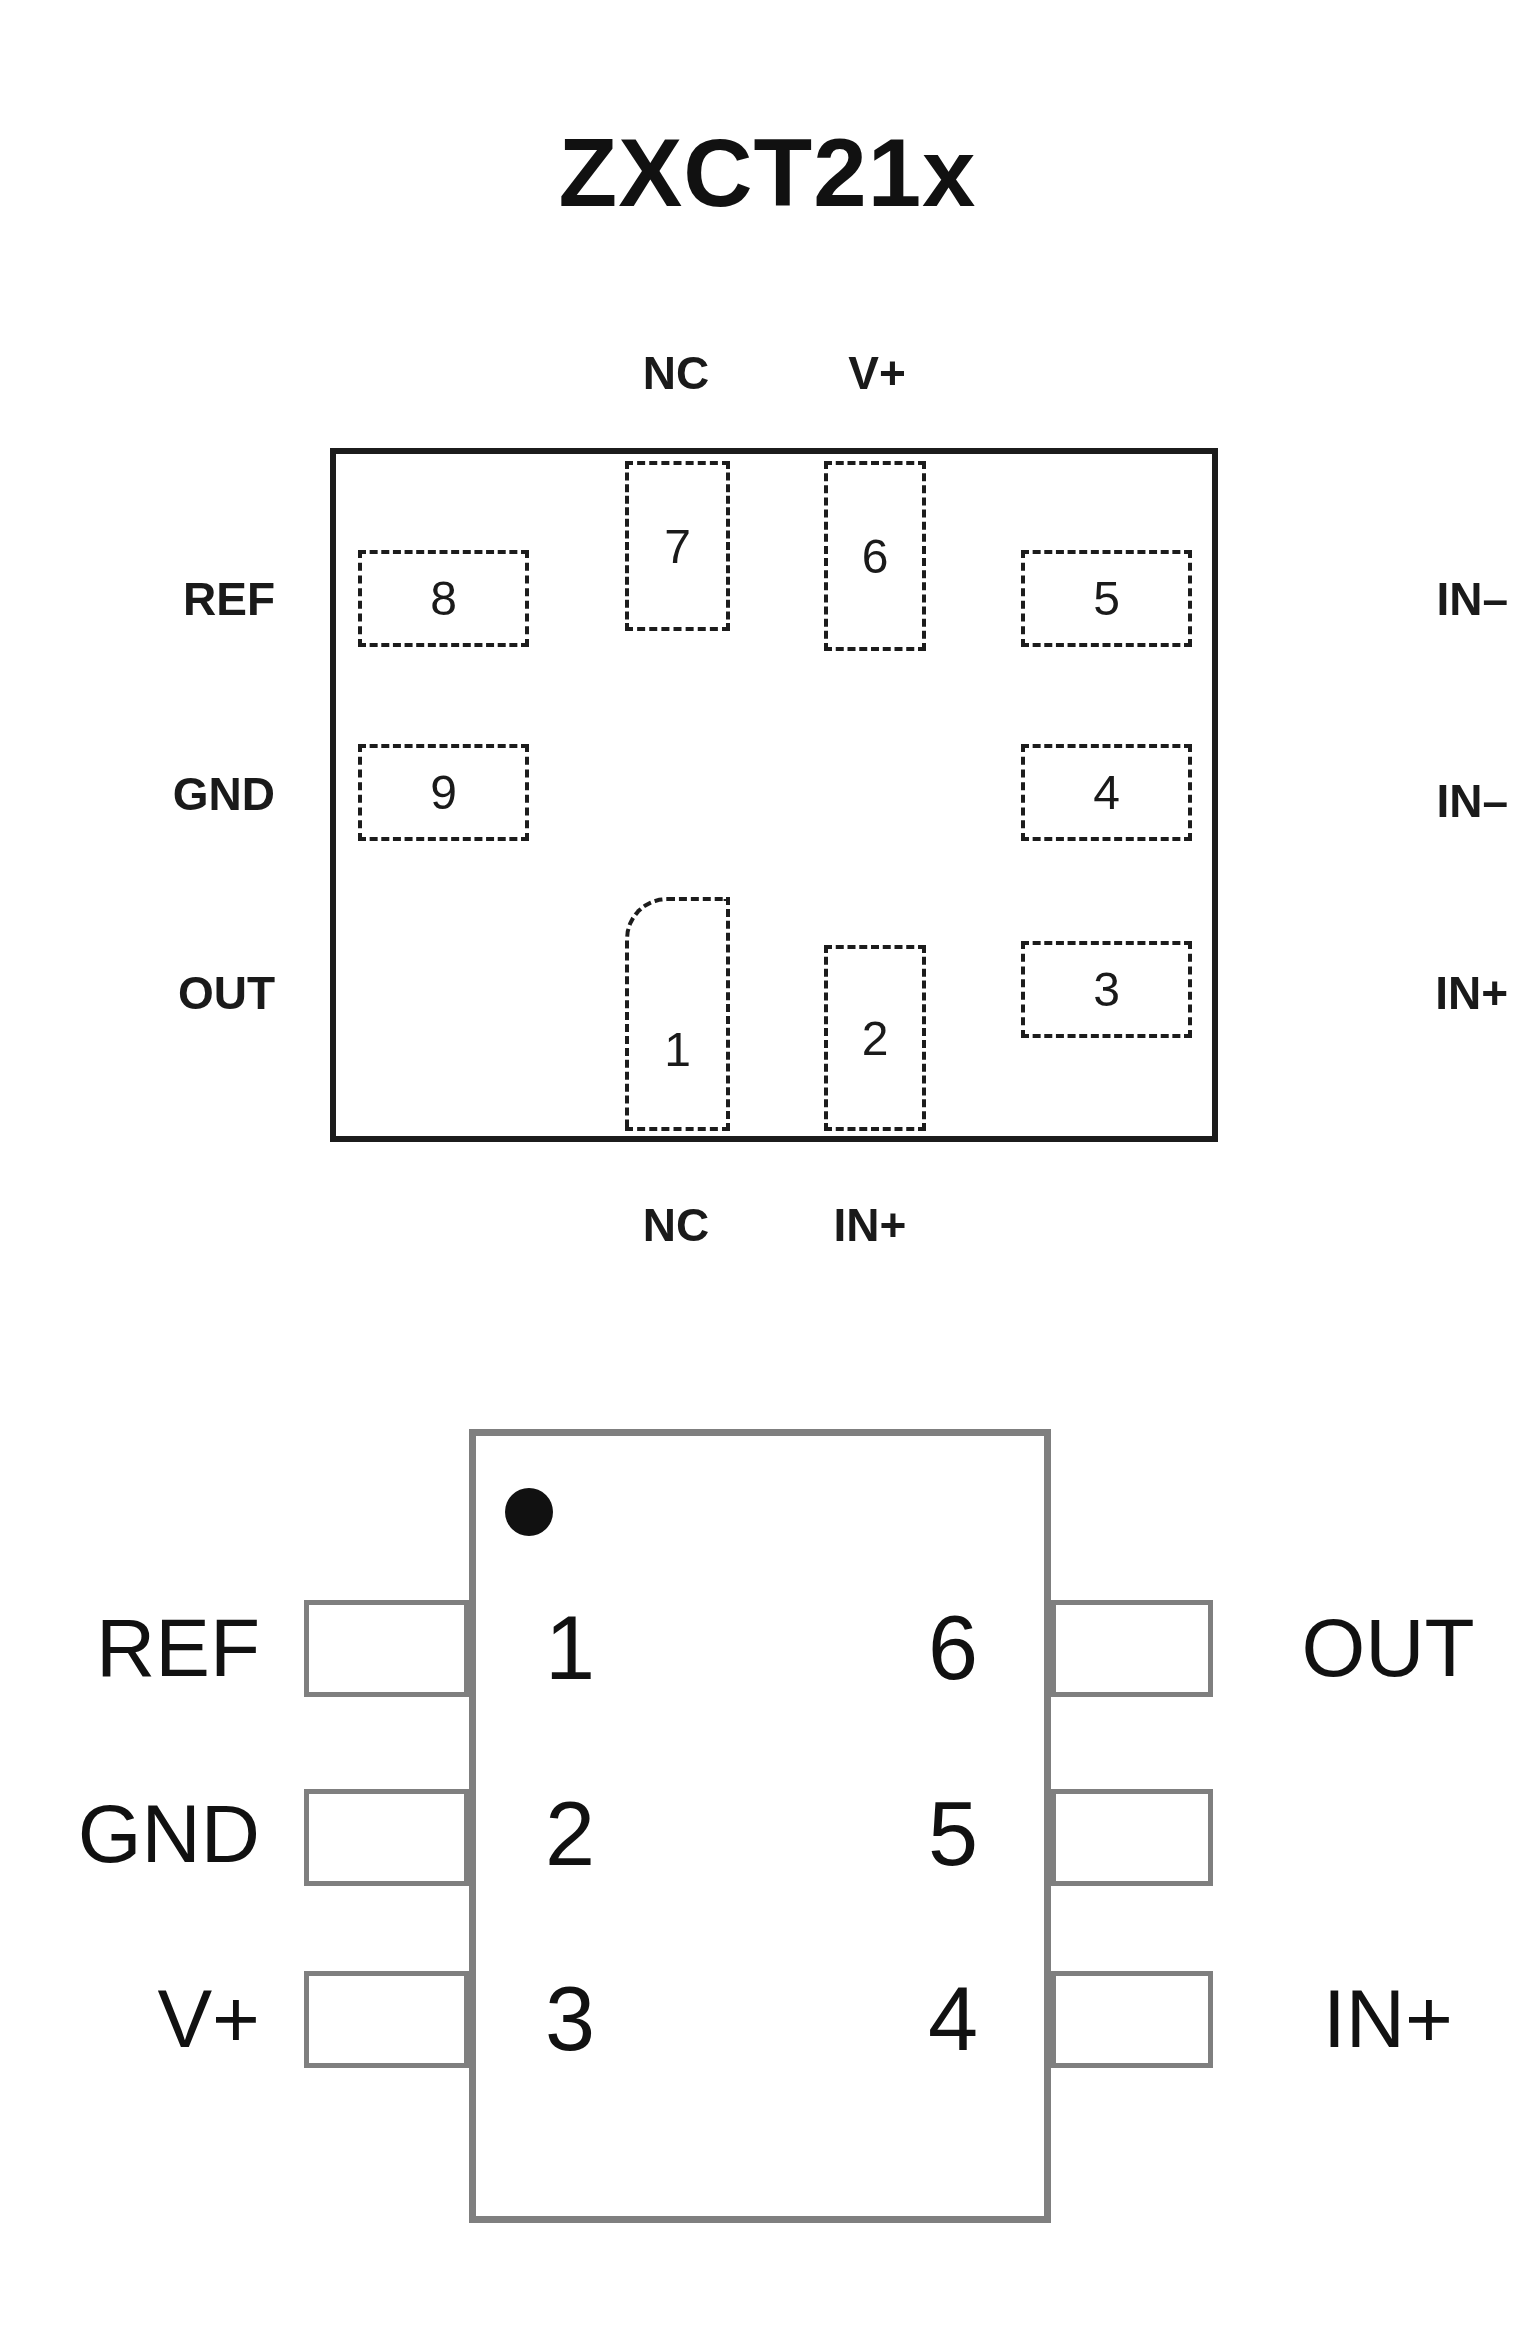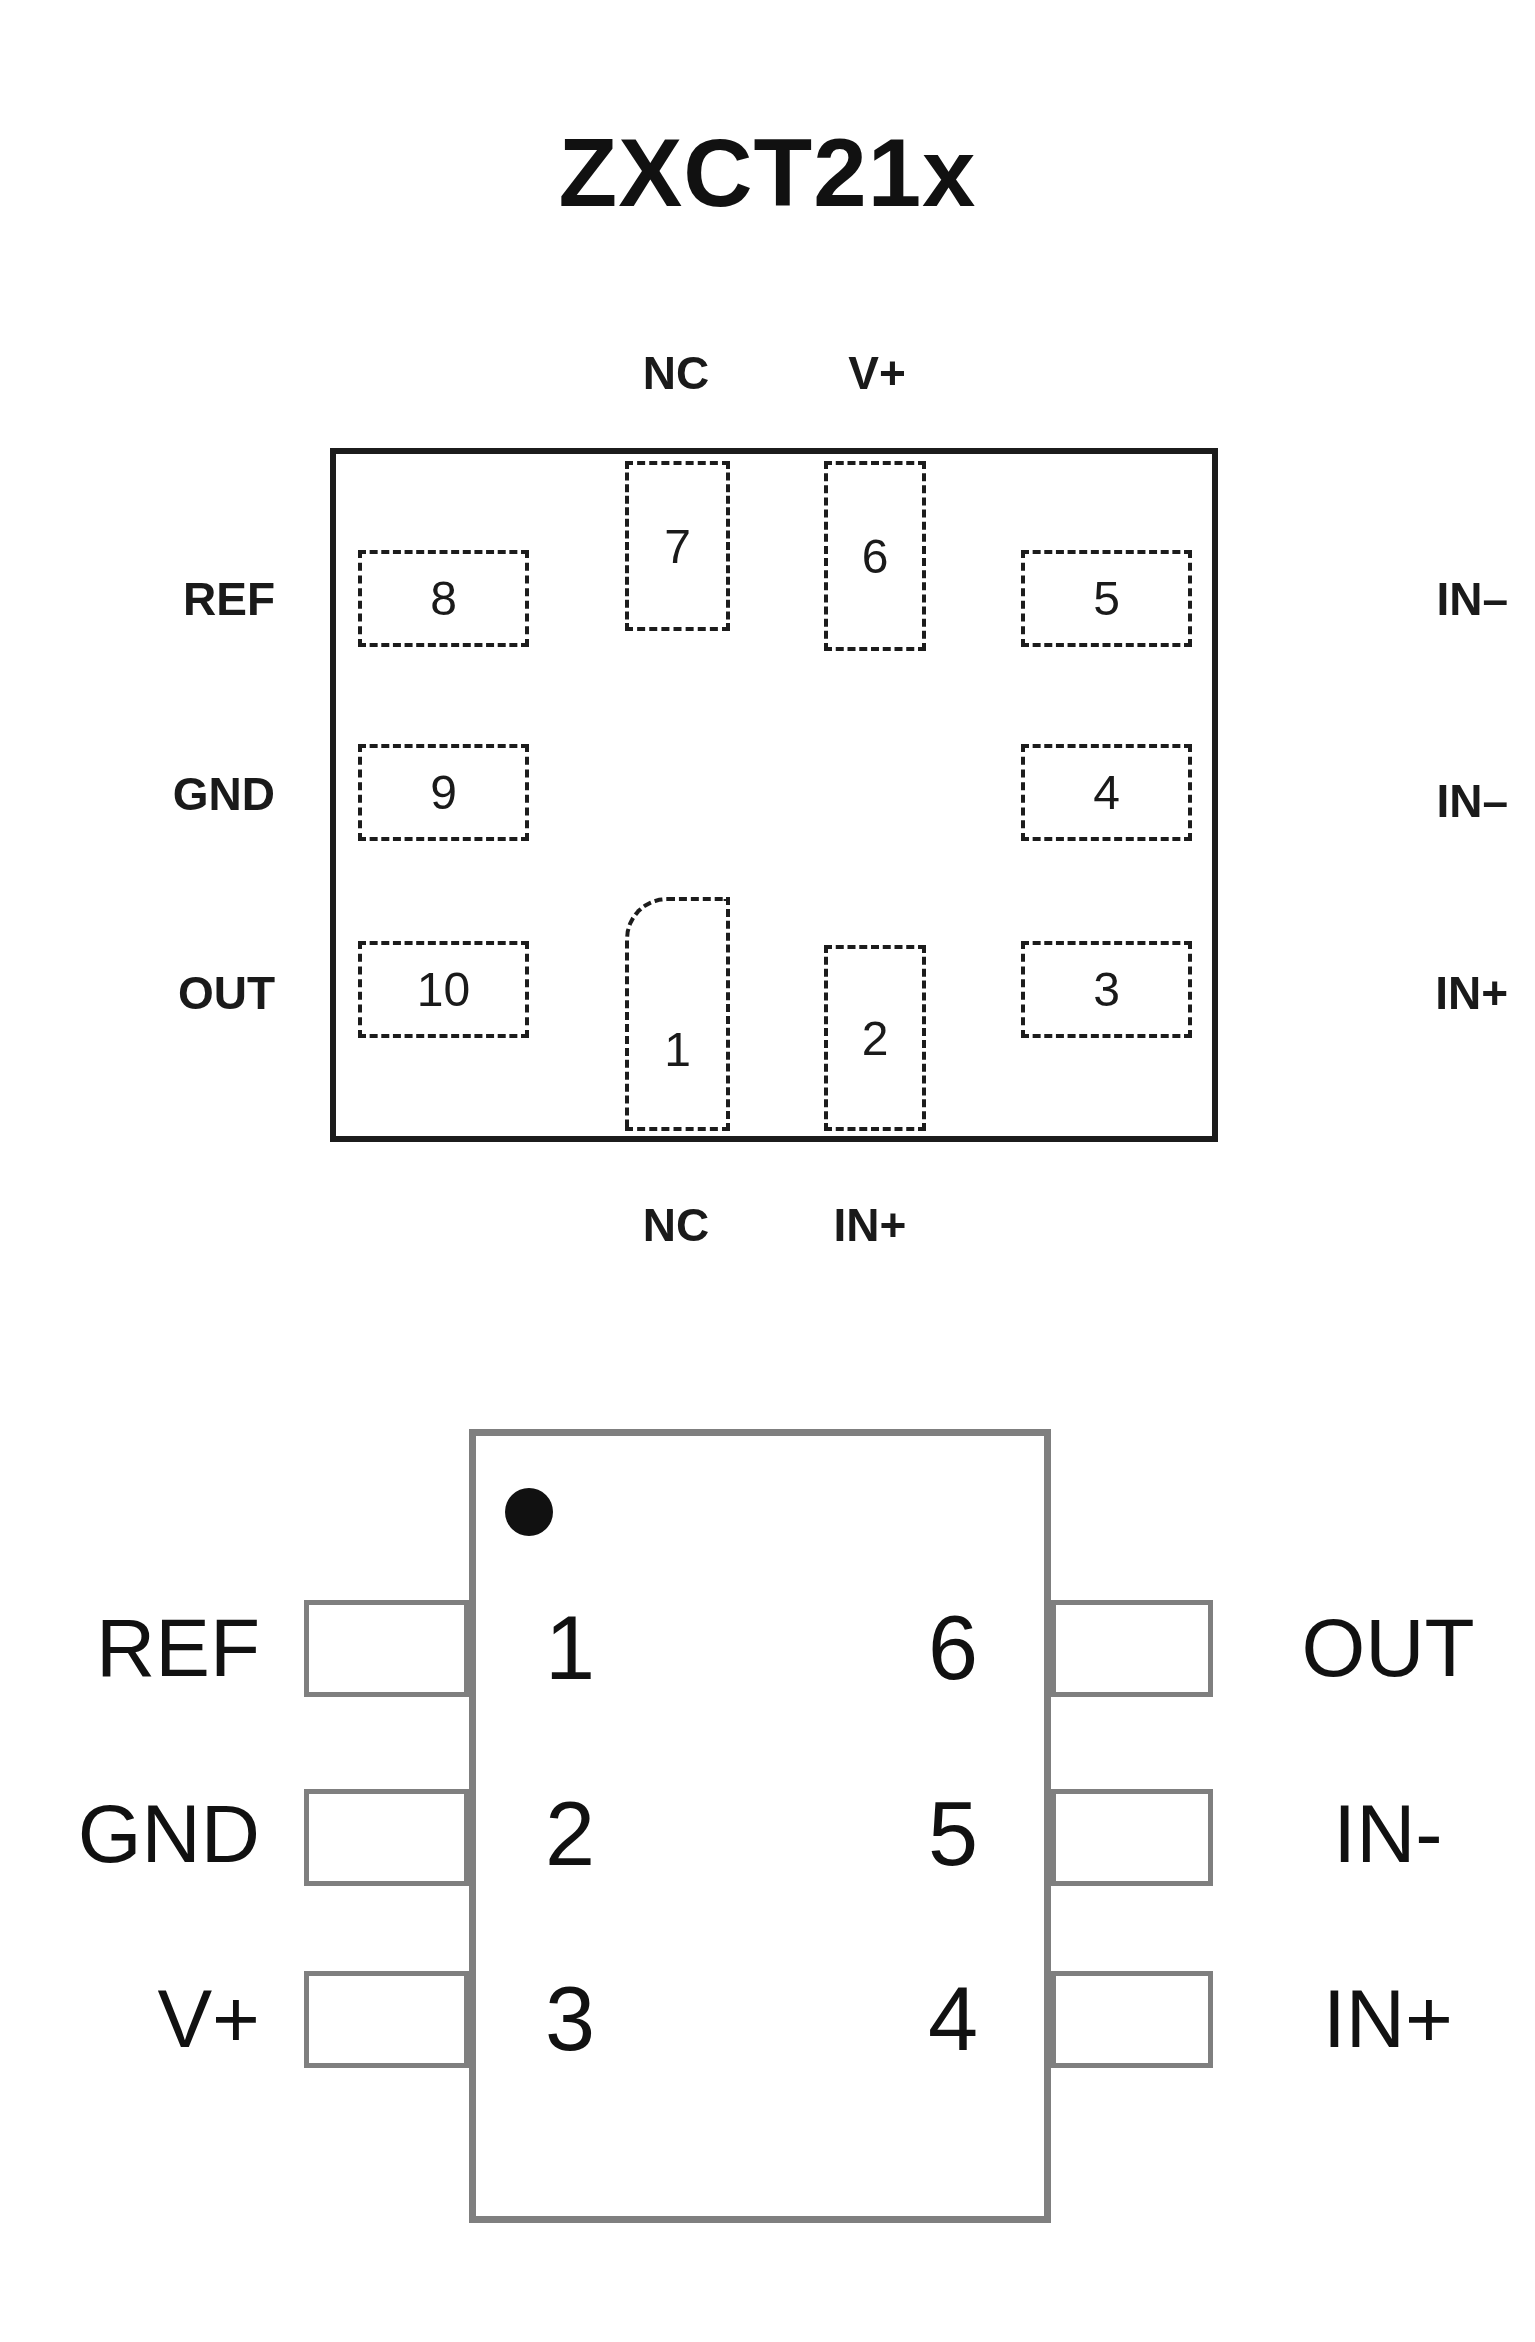"10" div.abs { html: <div>10</div> -> none }
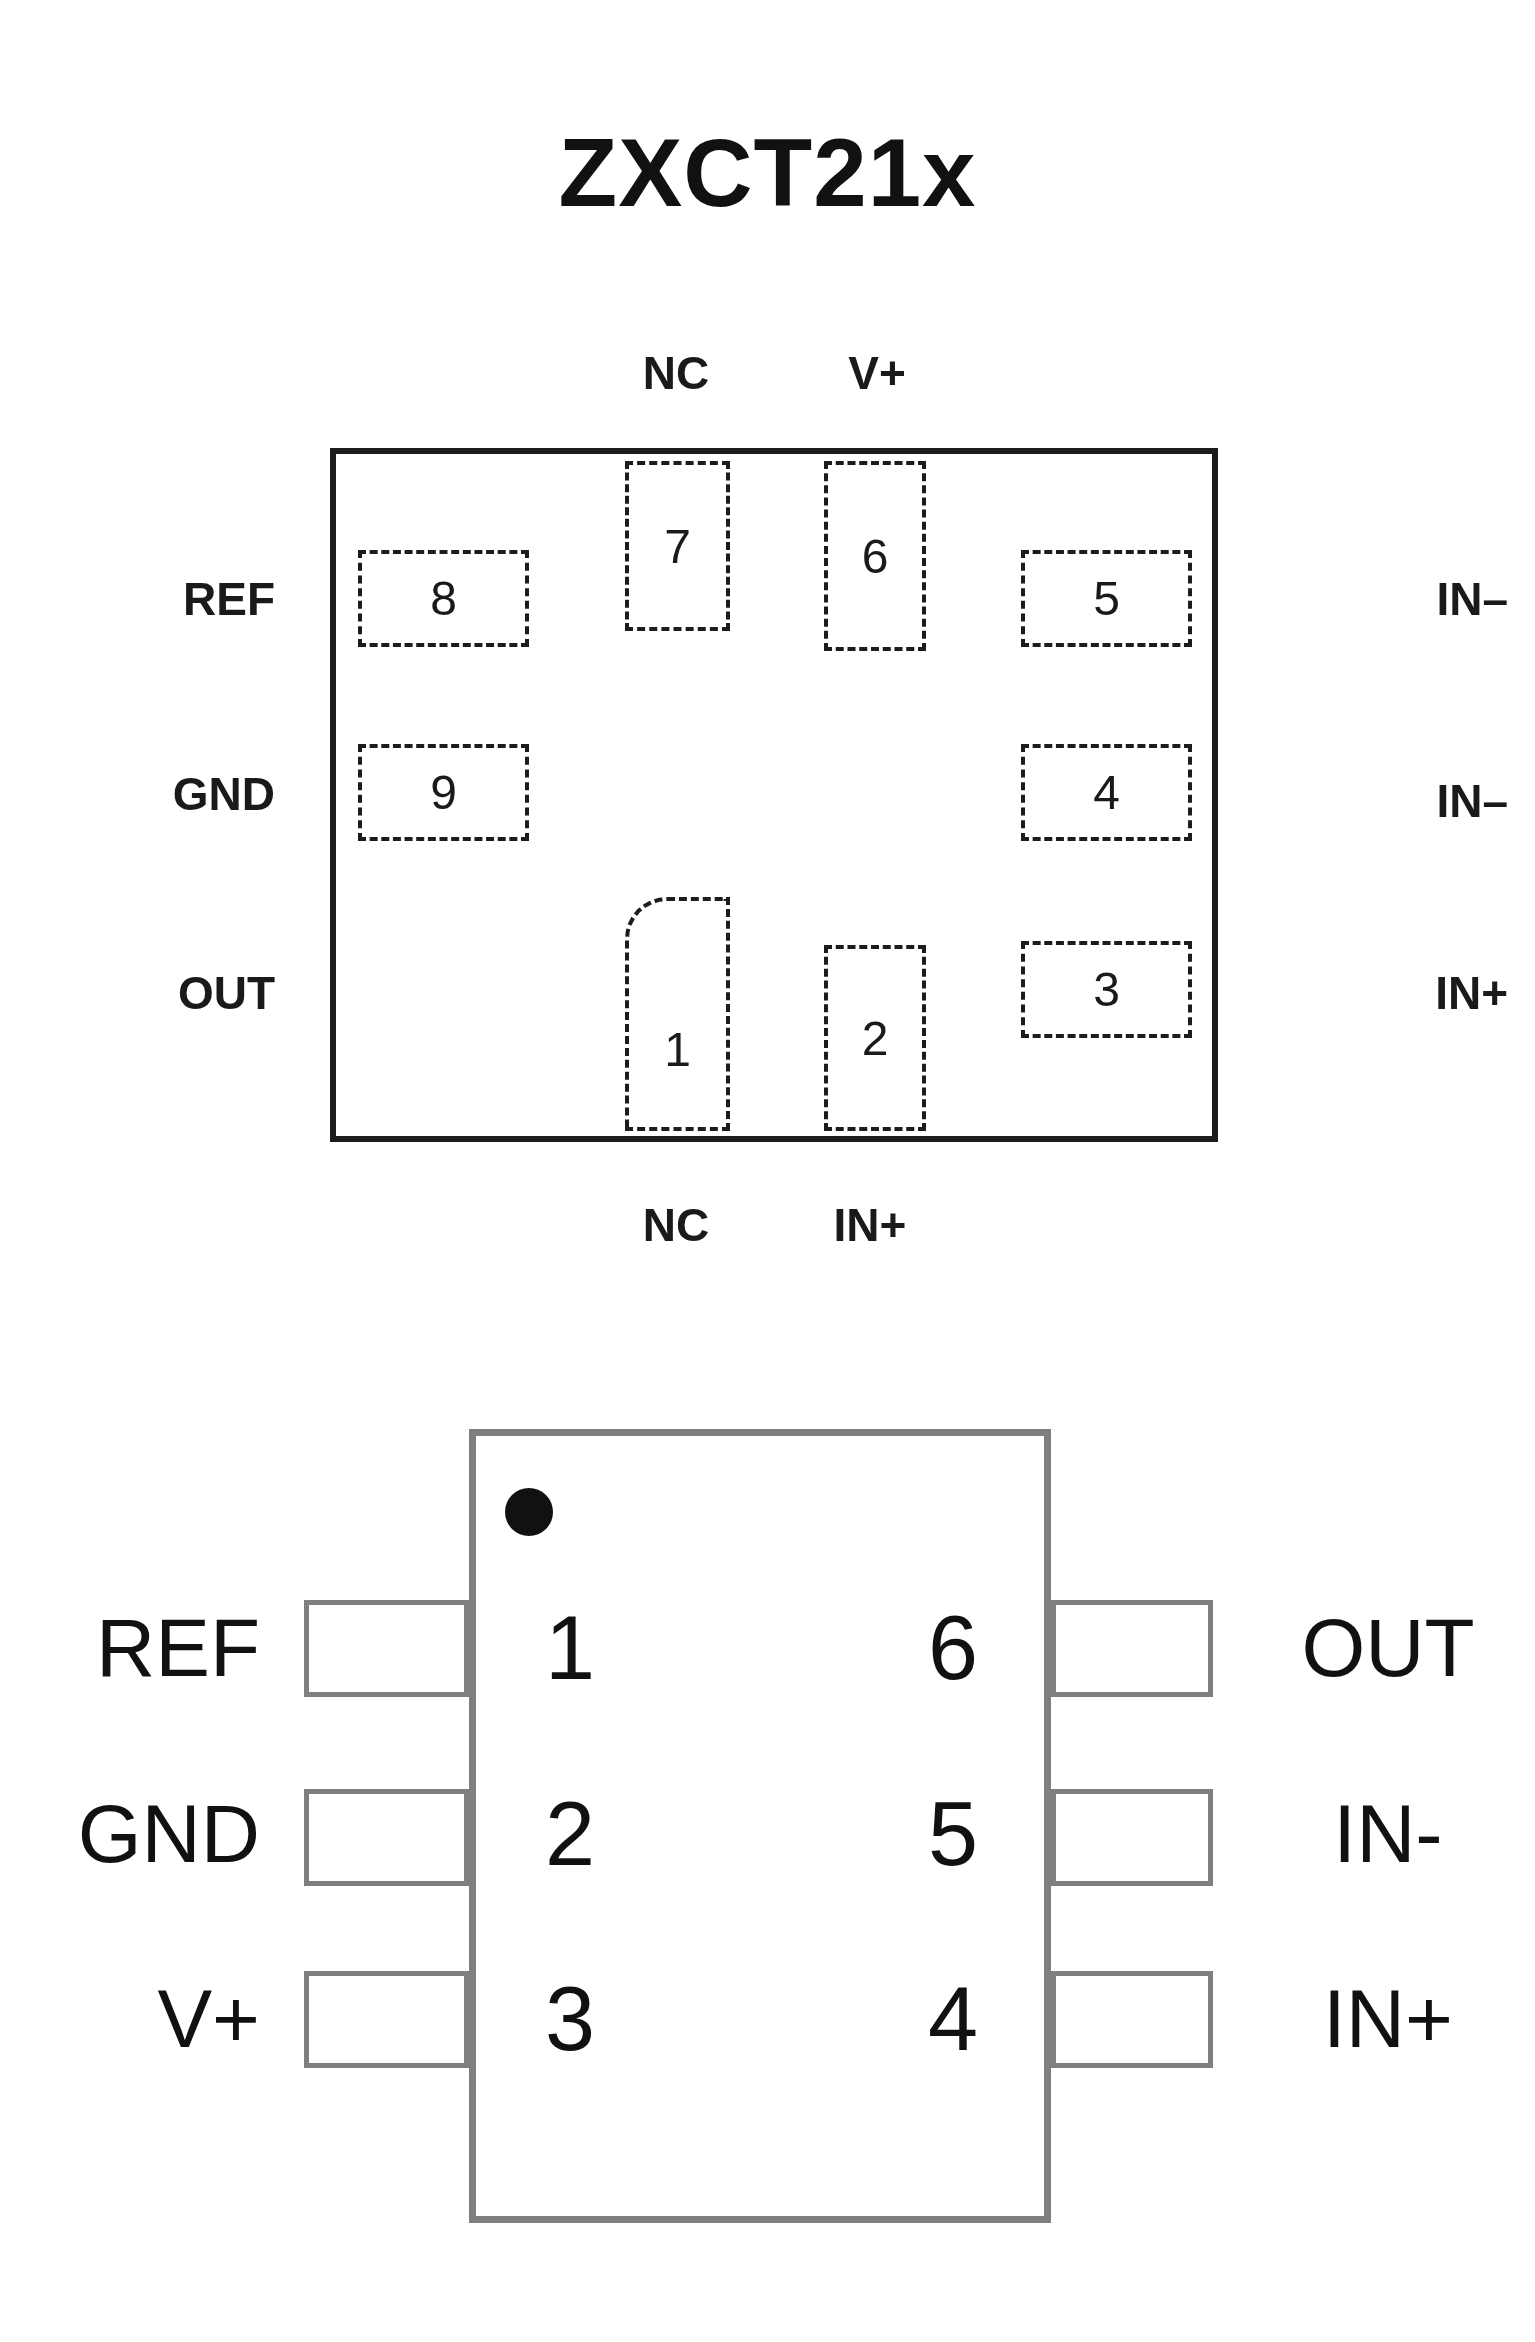"IN-" div.abs { html: <div>IN-</div> -> none }
